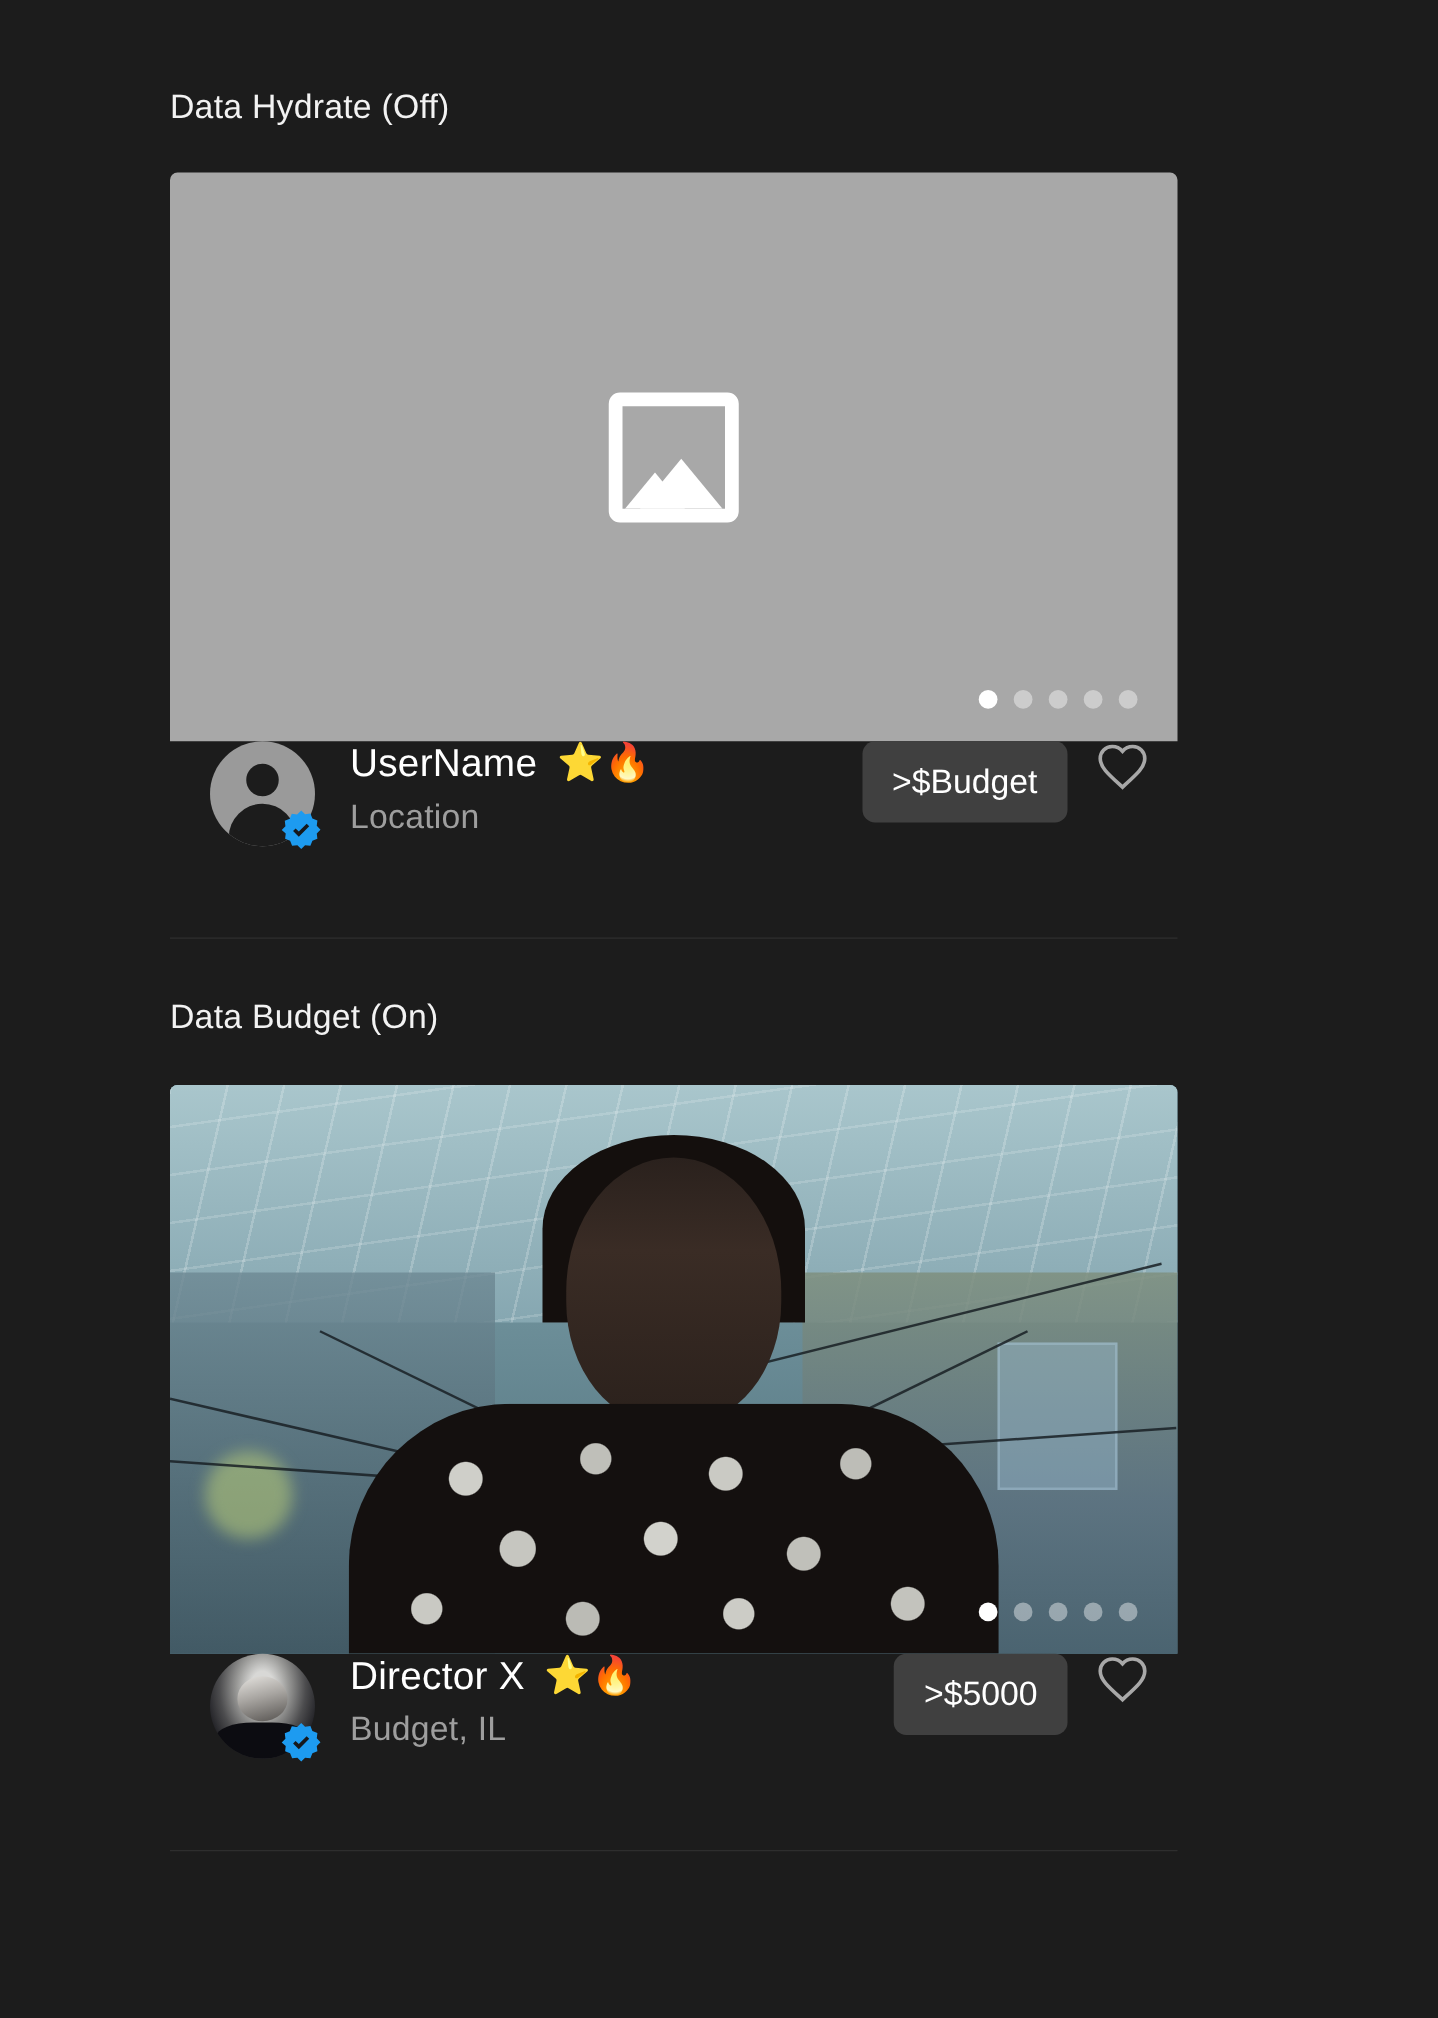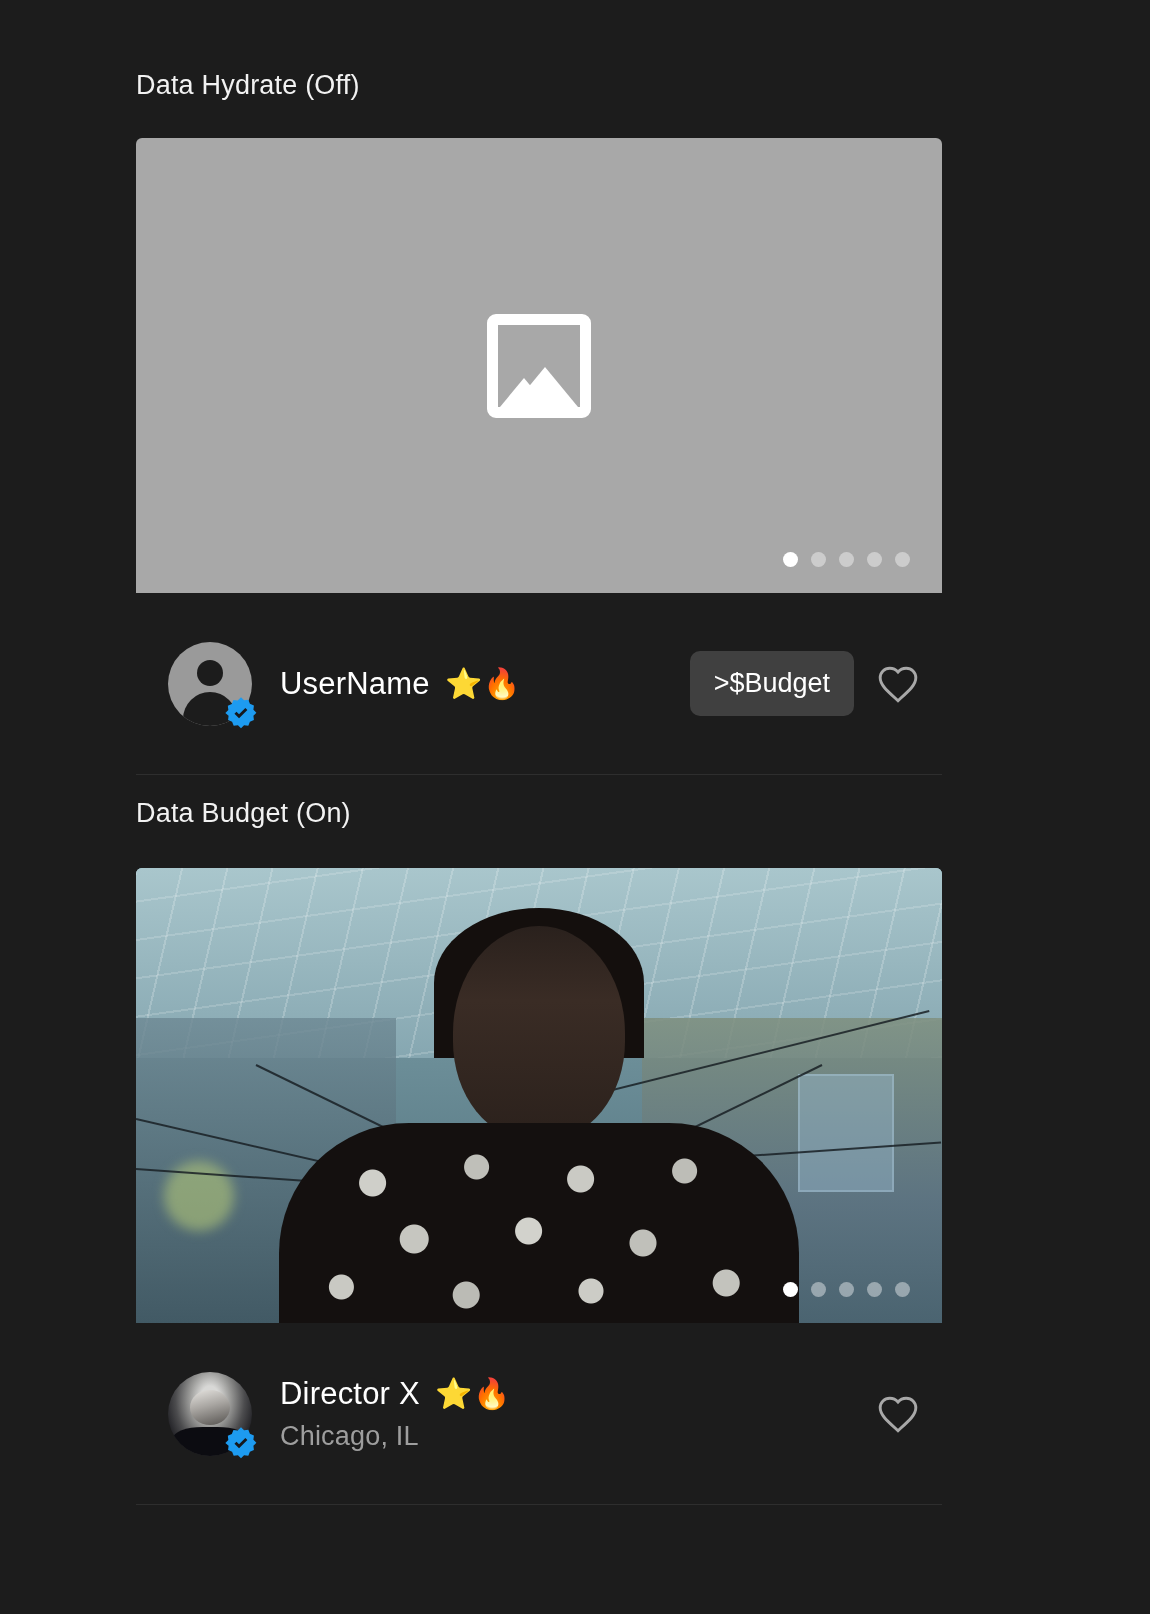"UserName" .info-row { align-items: center -> flex-start; height: 182px -> 158px }
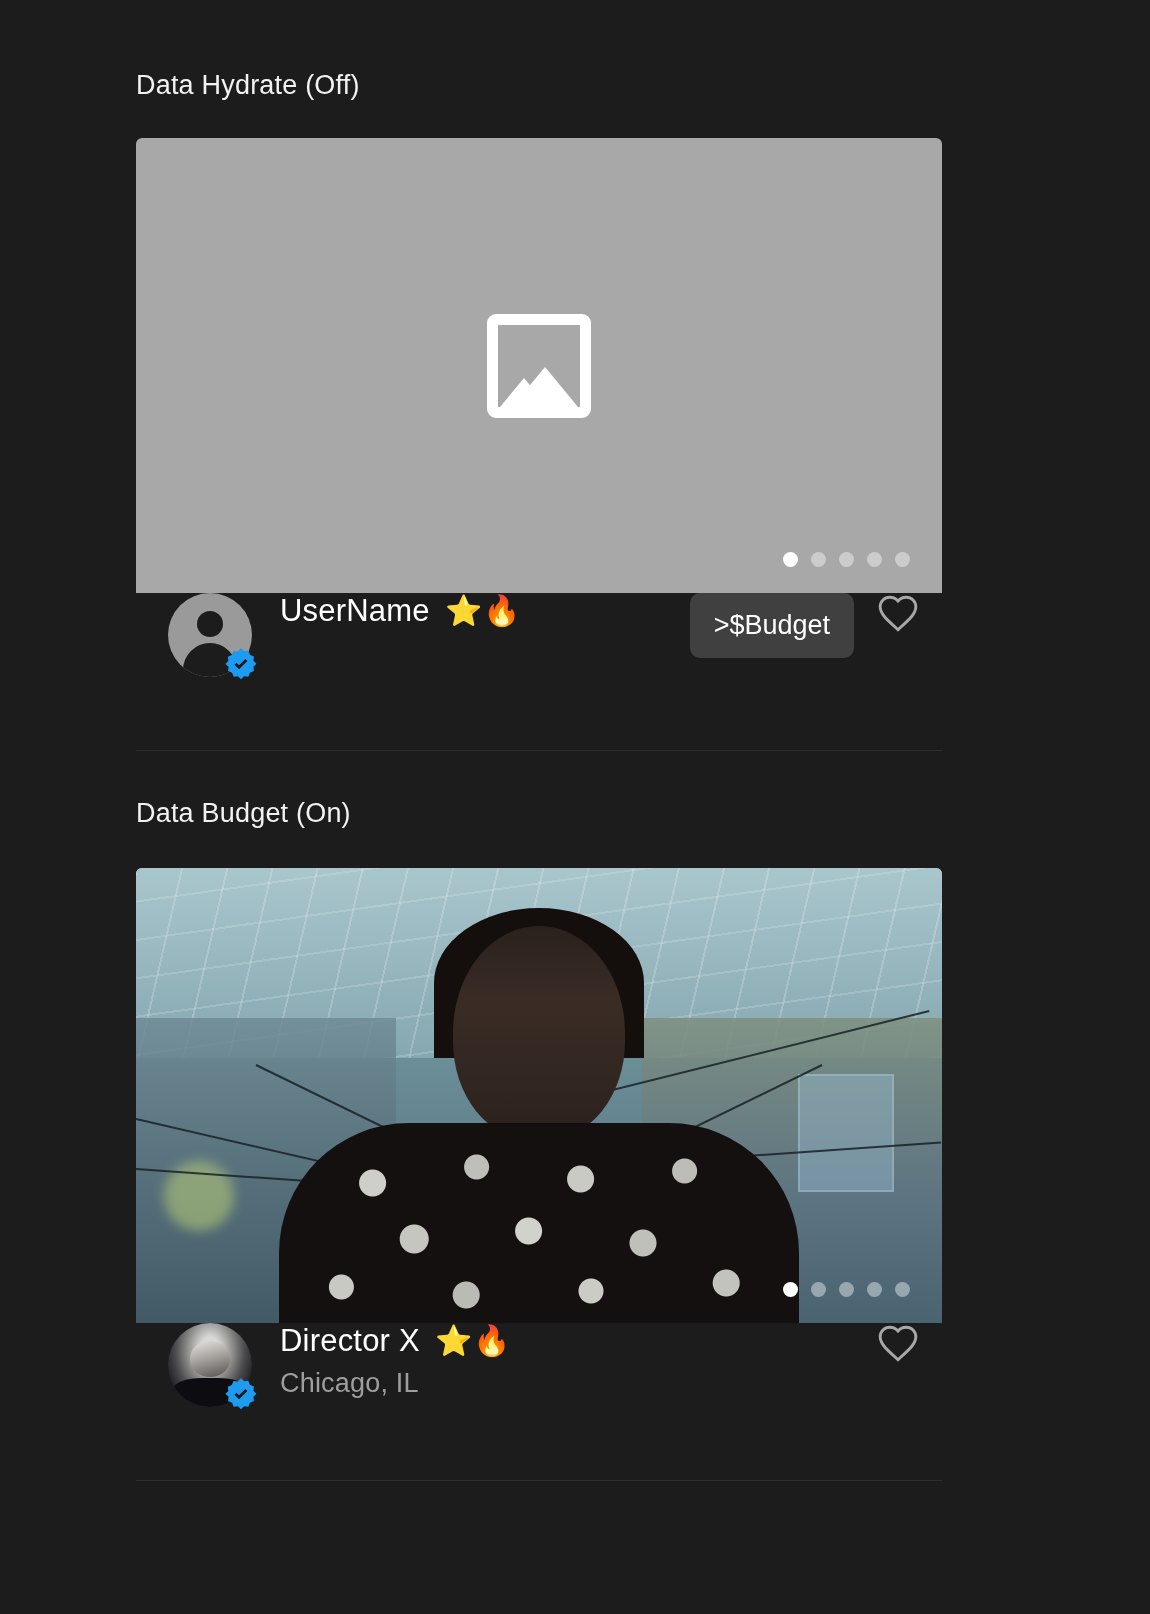"Location" div.location { html: none -> <div>Location</div> }
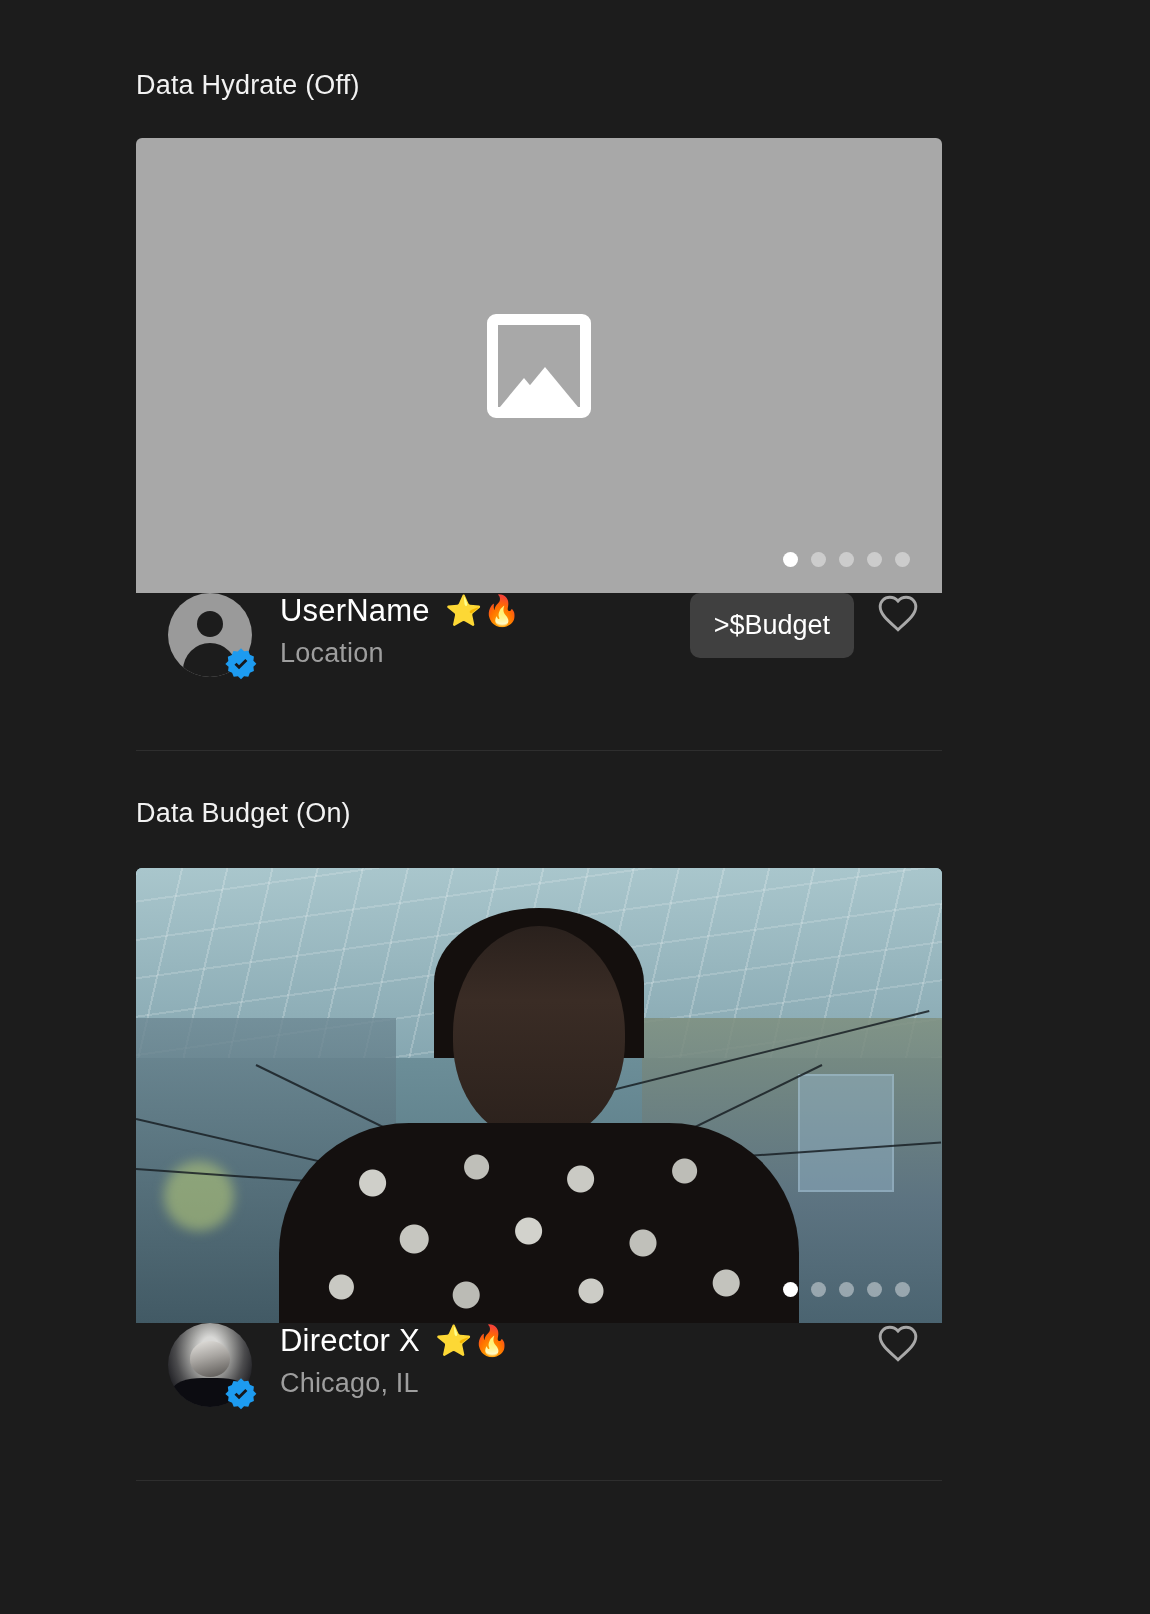">$5000" button.budget-btn { html: none -> <button>&gt;$5000</button> }
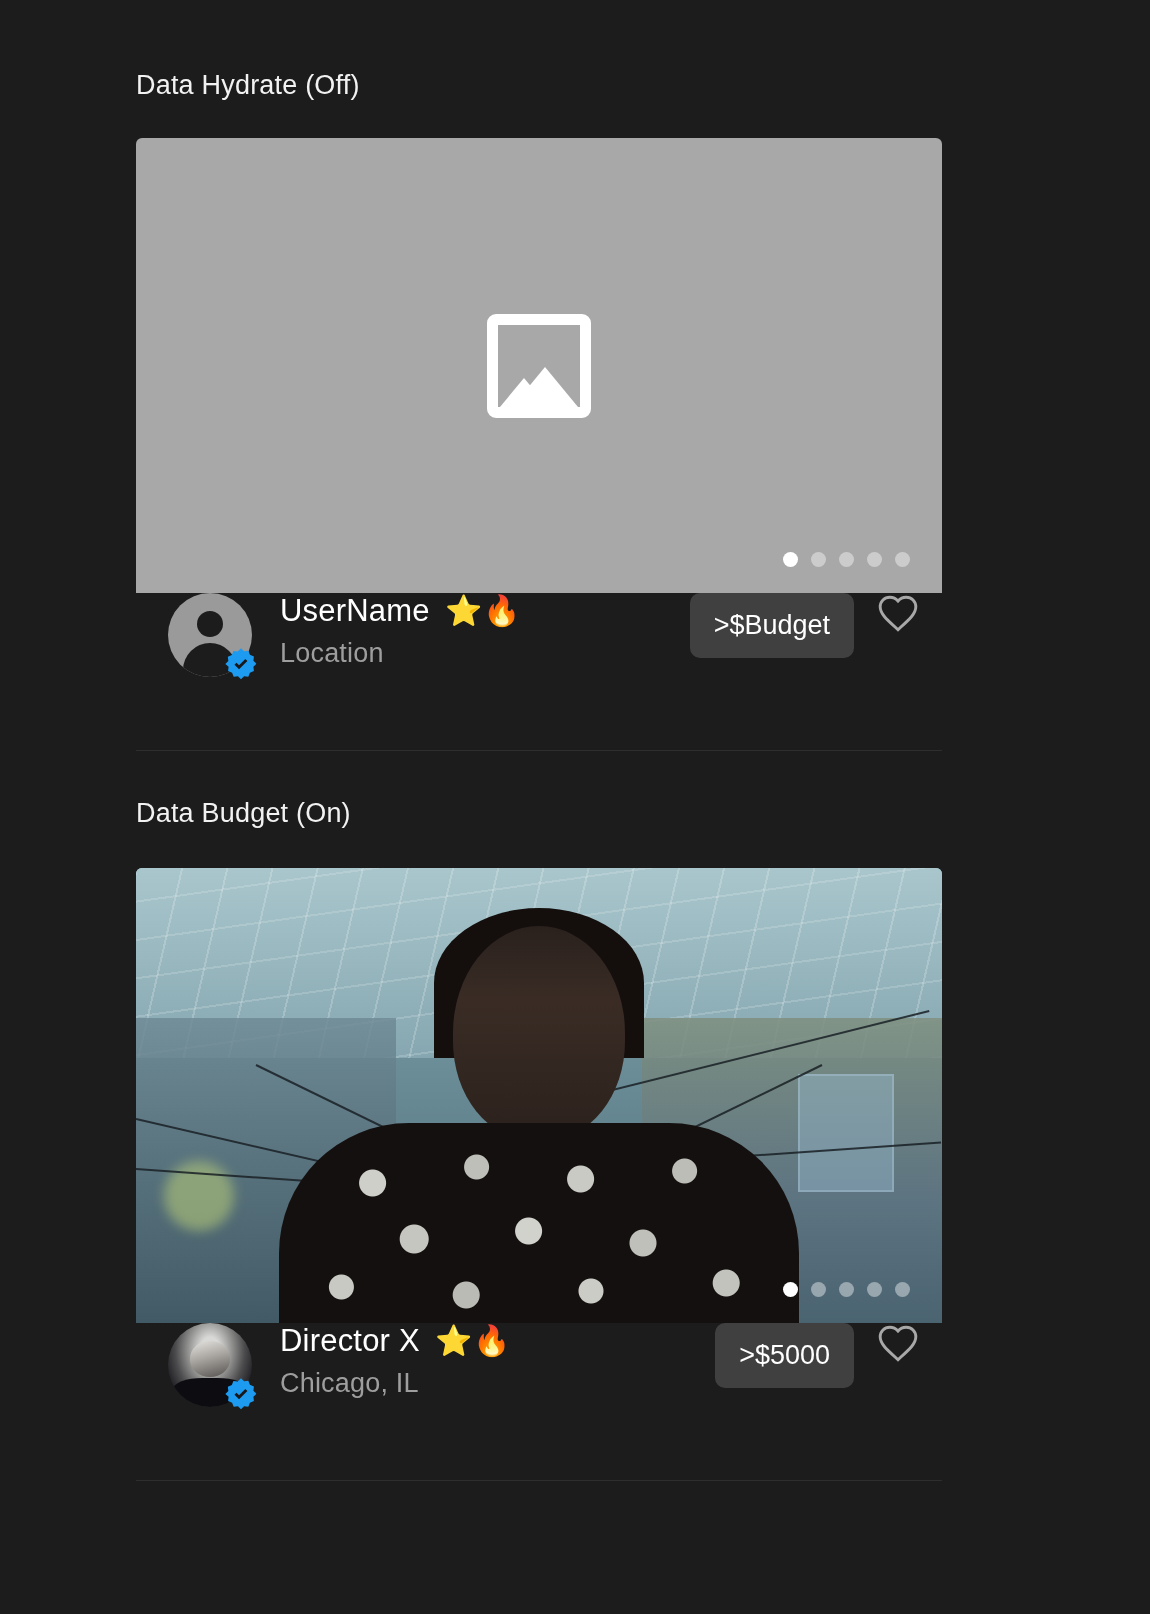"Chicago, IL" div.location { text: Chicago -> Budget }
